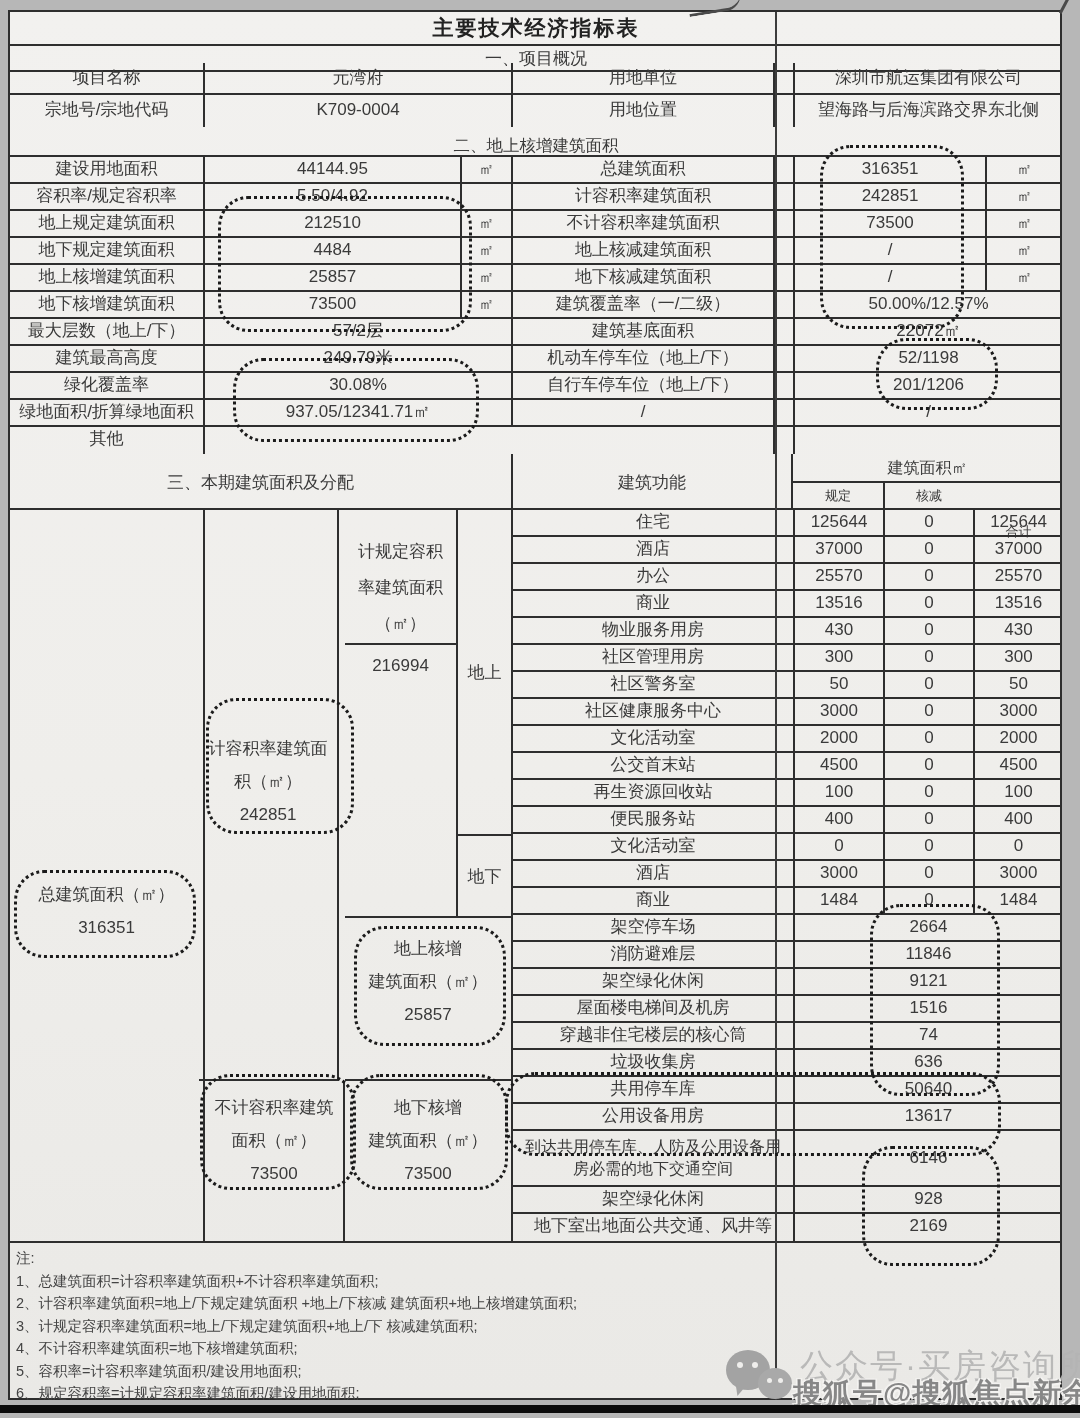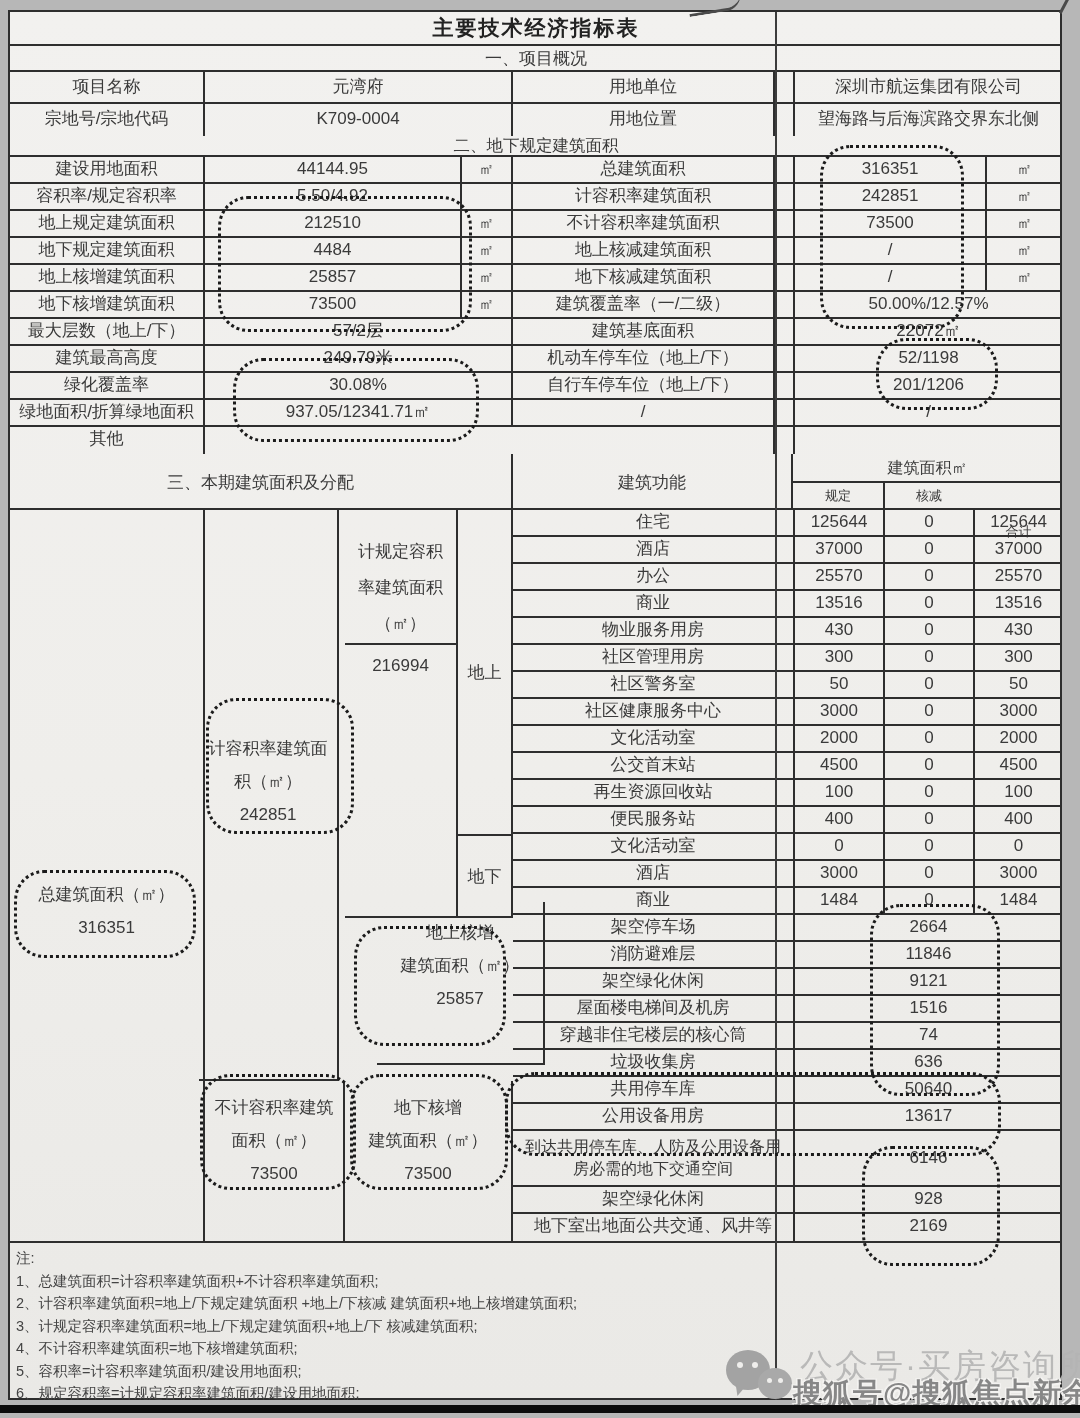"项目名称" .s1 { top: 60px -> 51px }
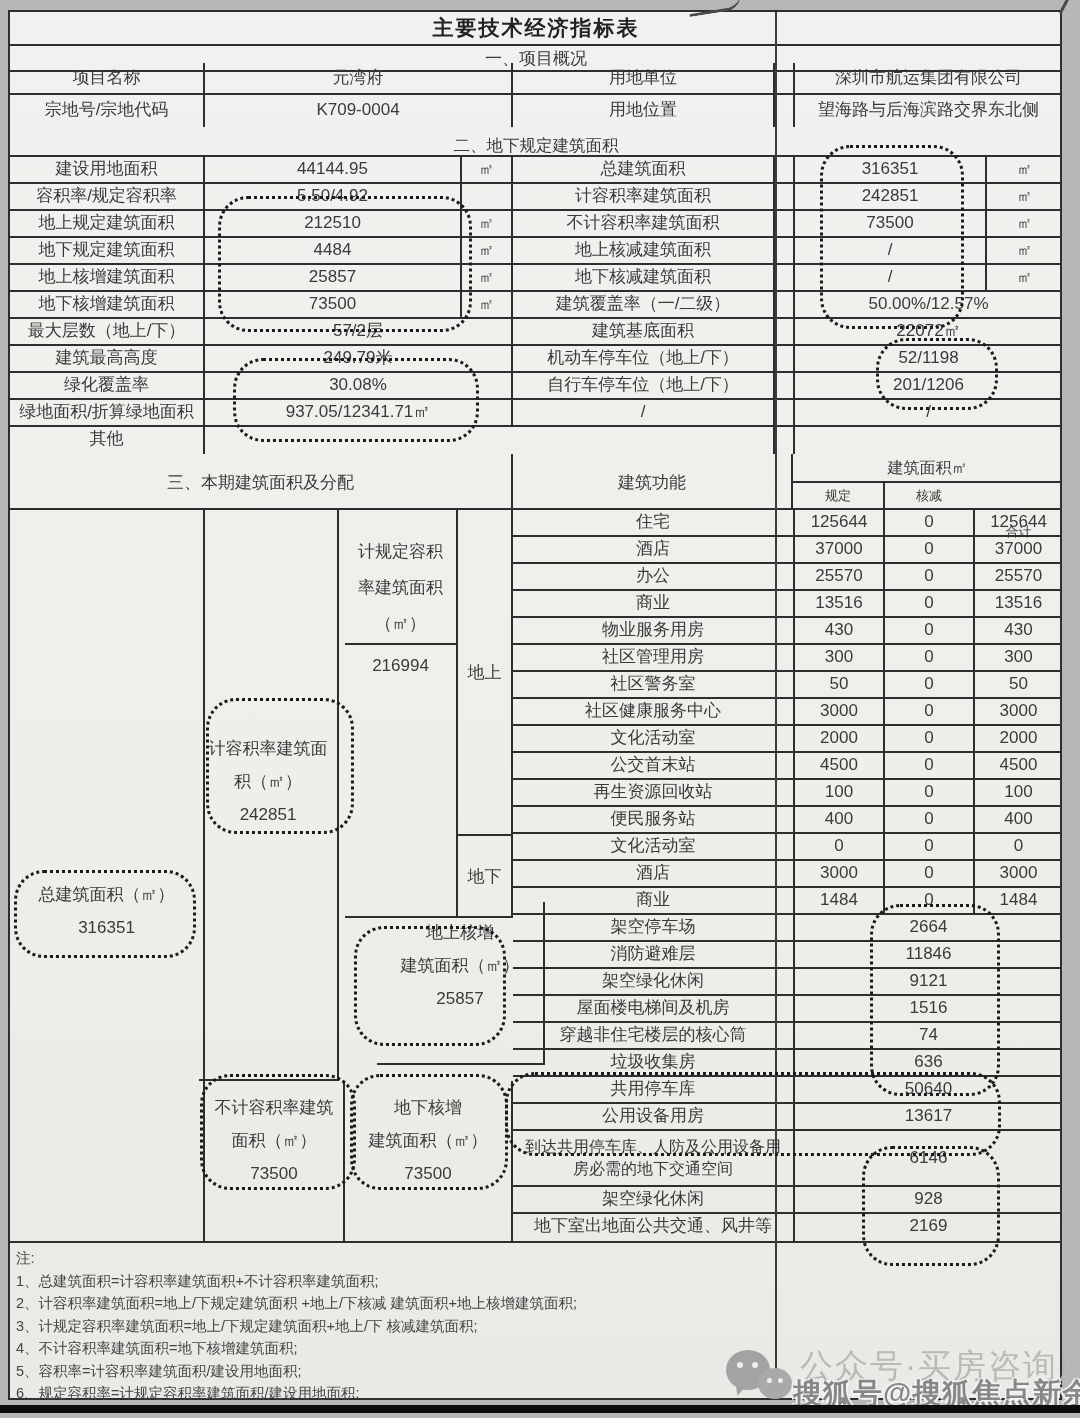"二、地下规定建筑面积" span { text: 下规定 -> 上核增 }
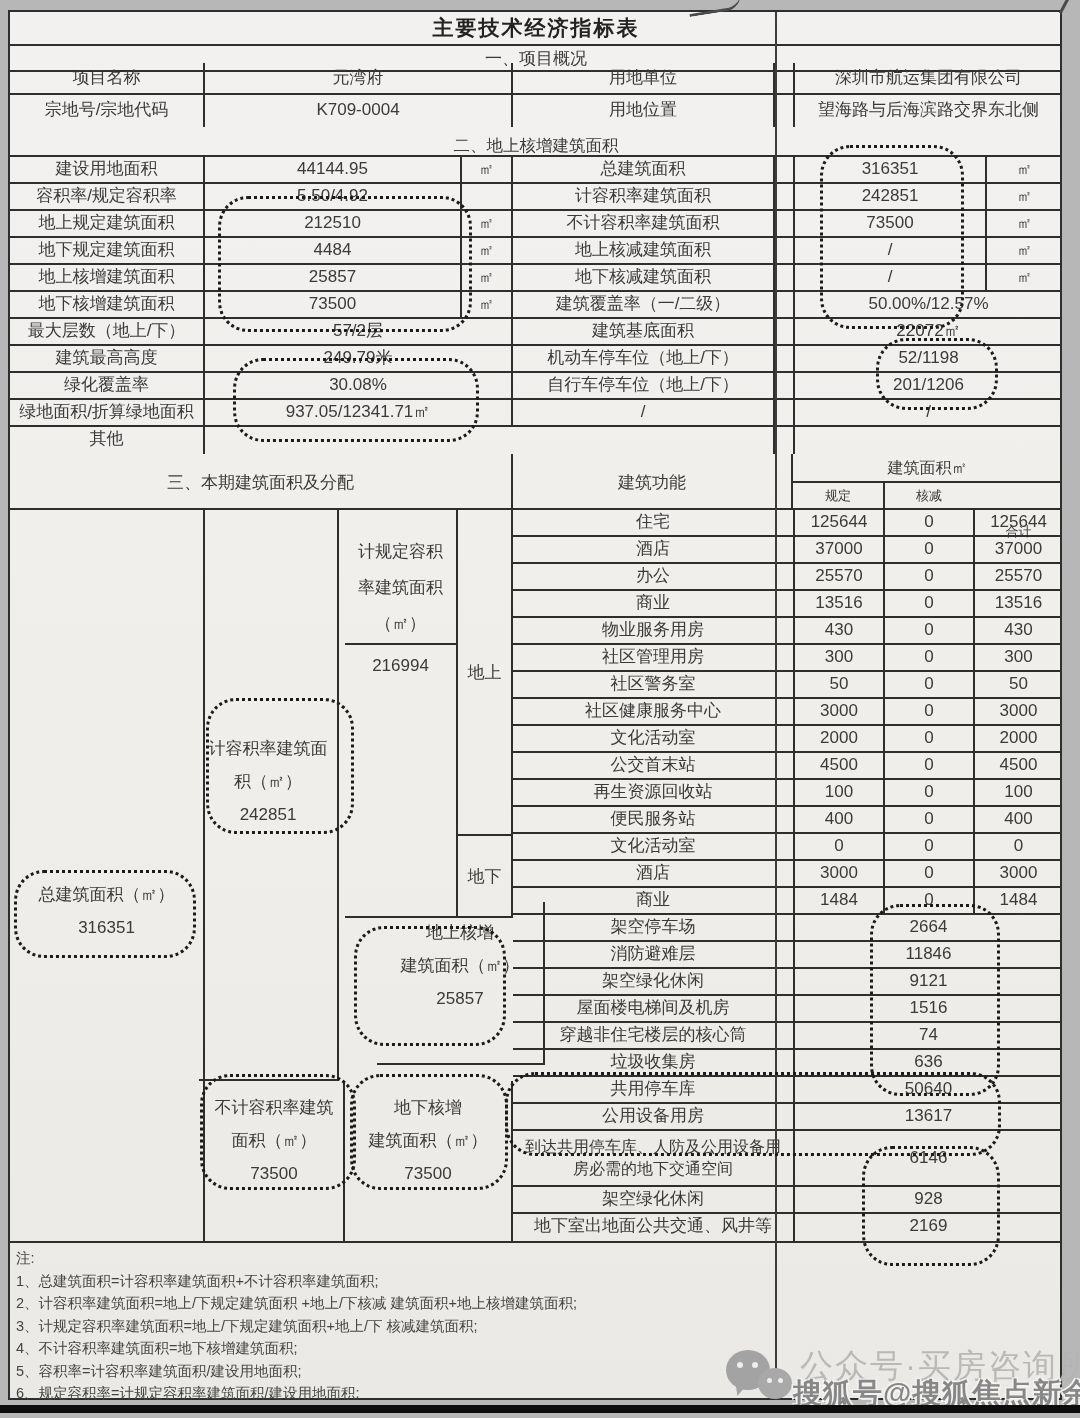"地上核增" .lp.colCD2 { margin-left: 32px -> none; top: 392px -> 408px }
